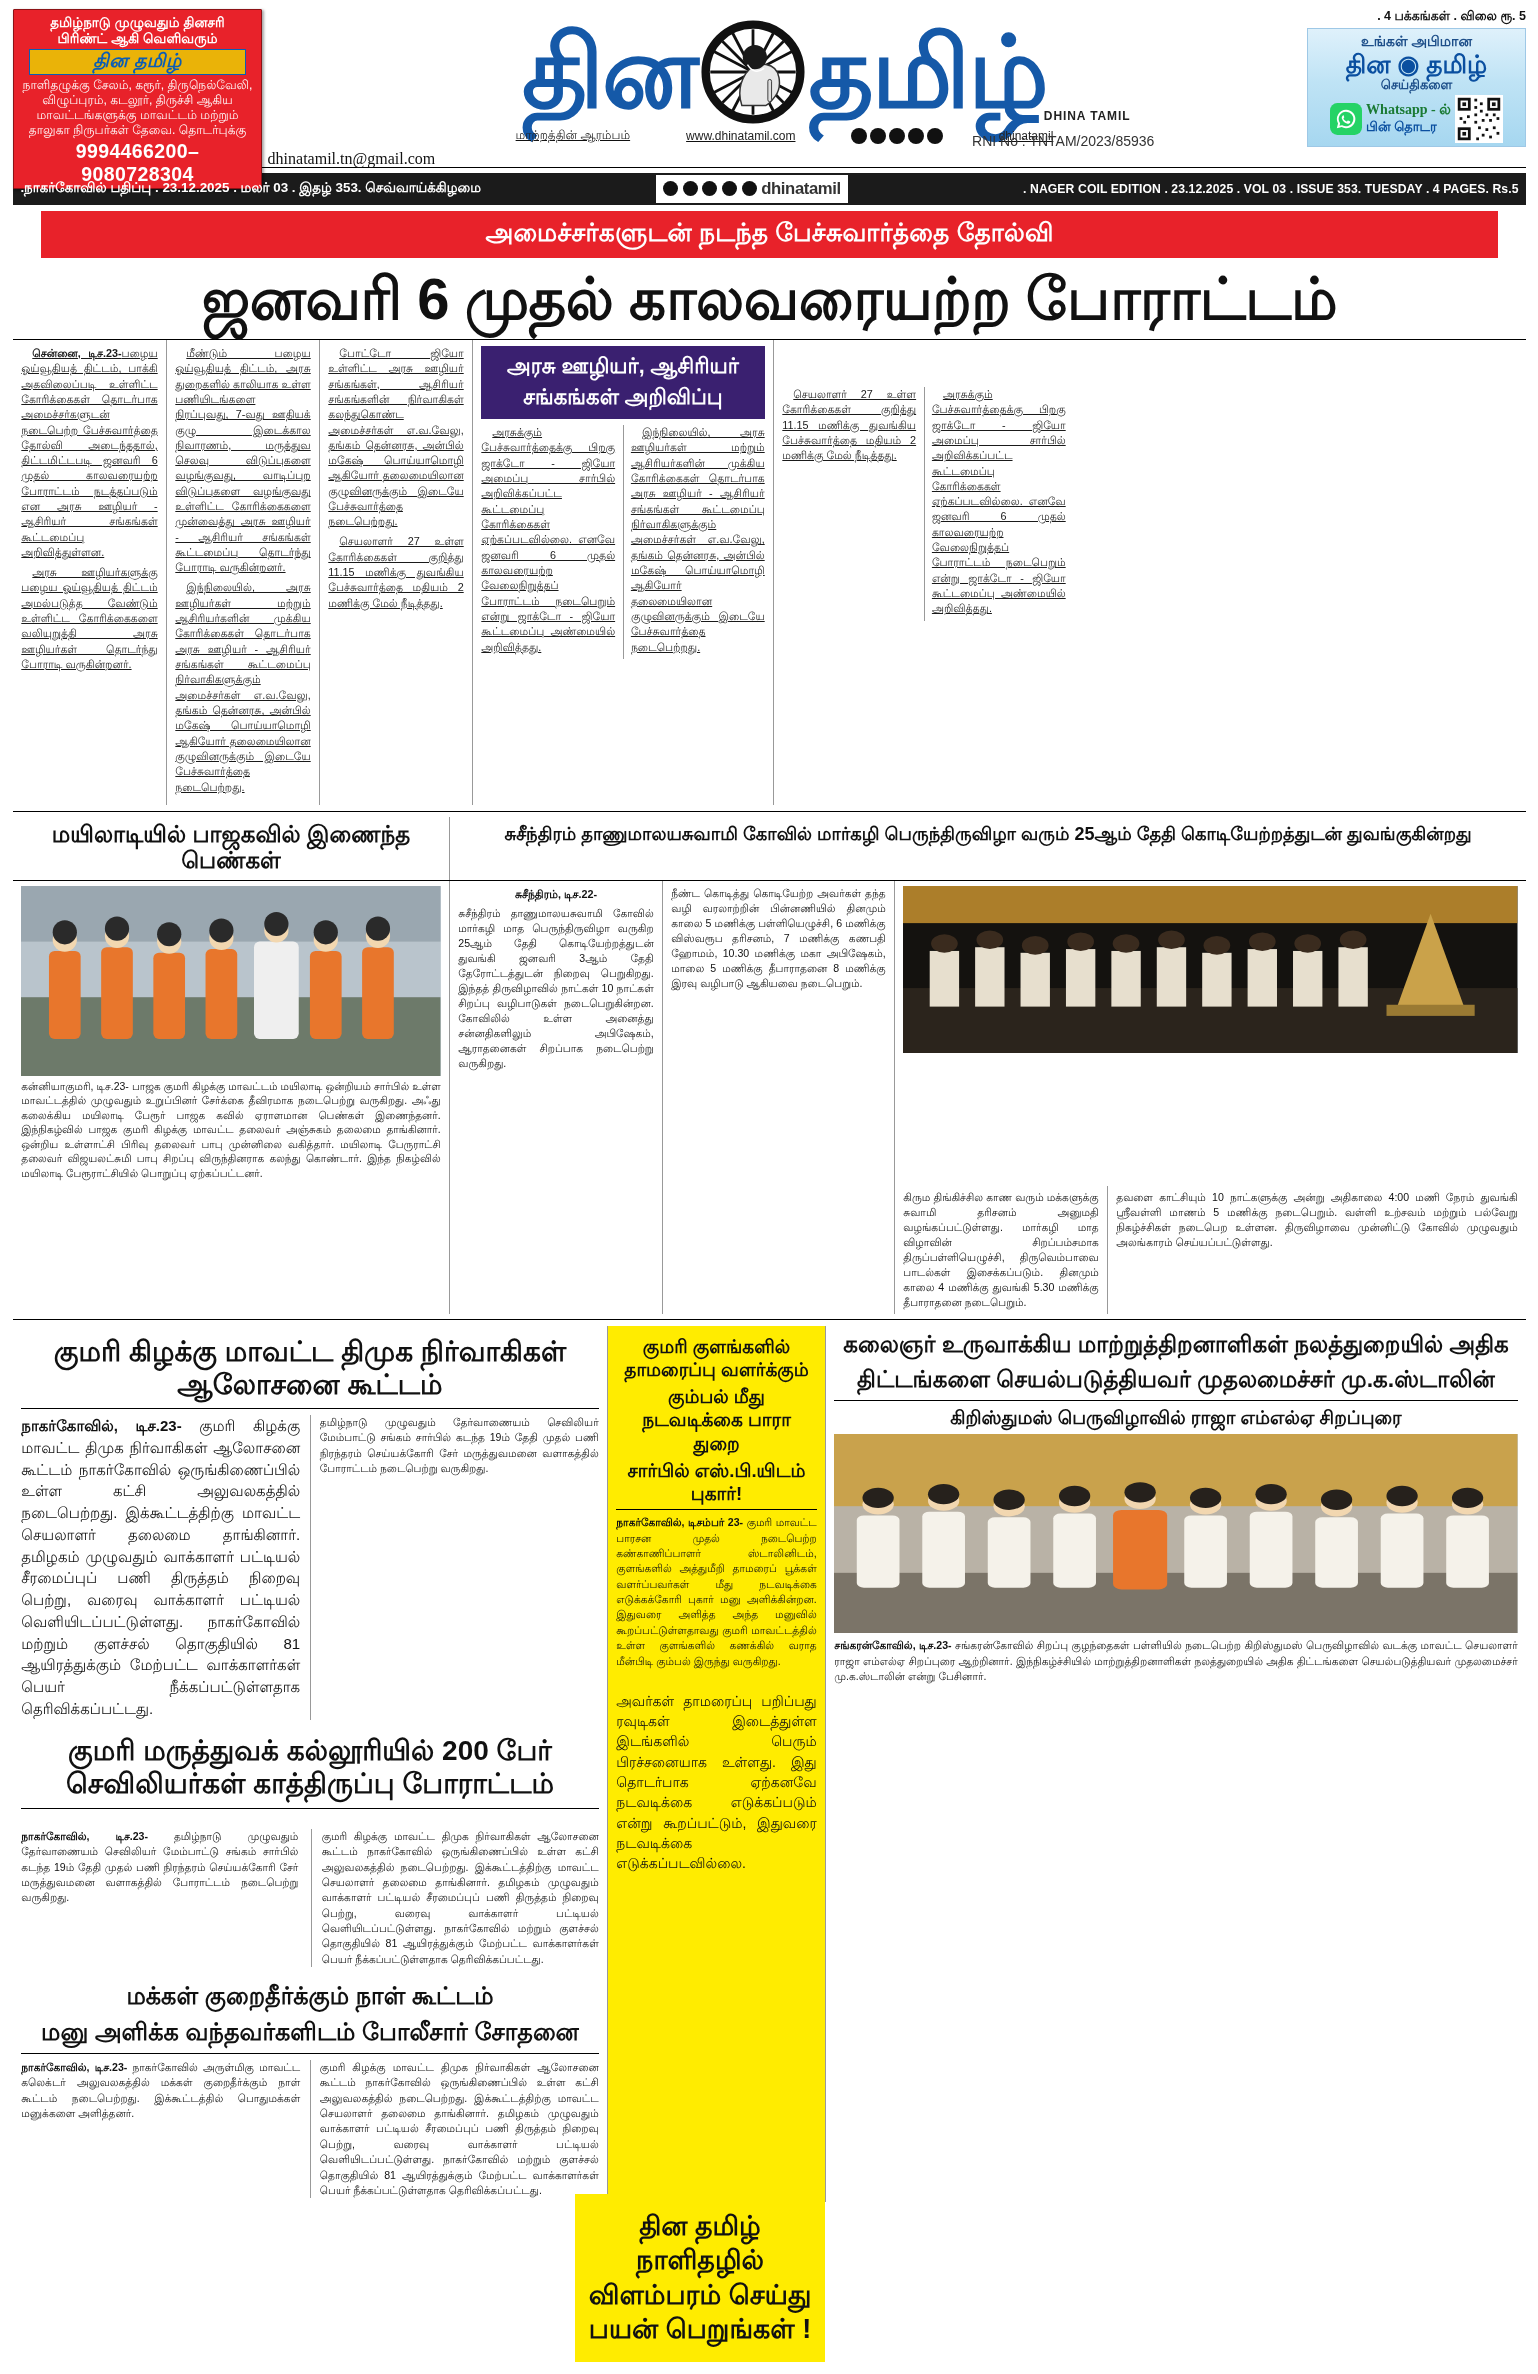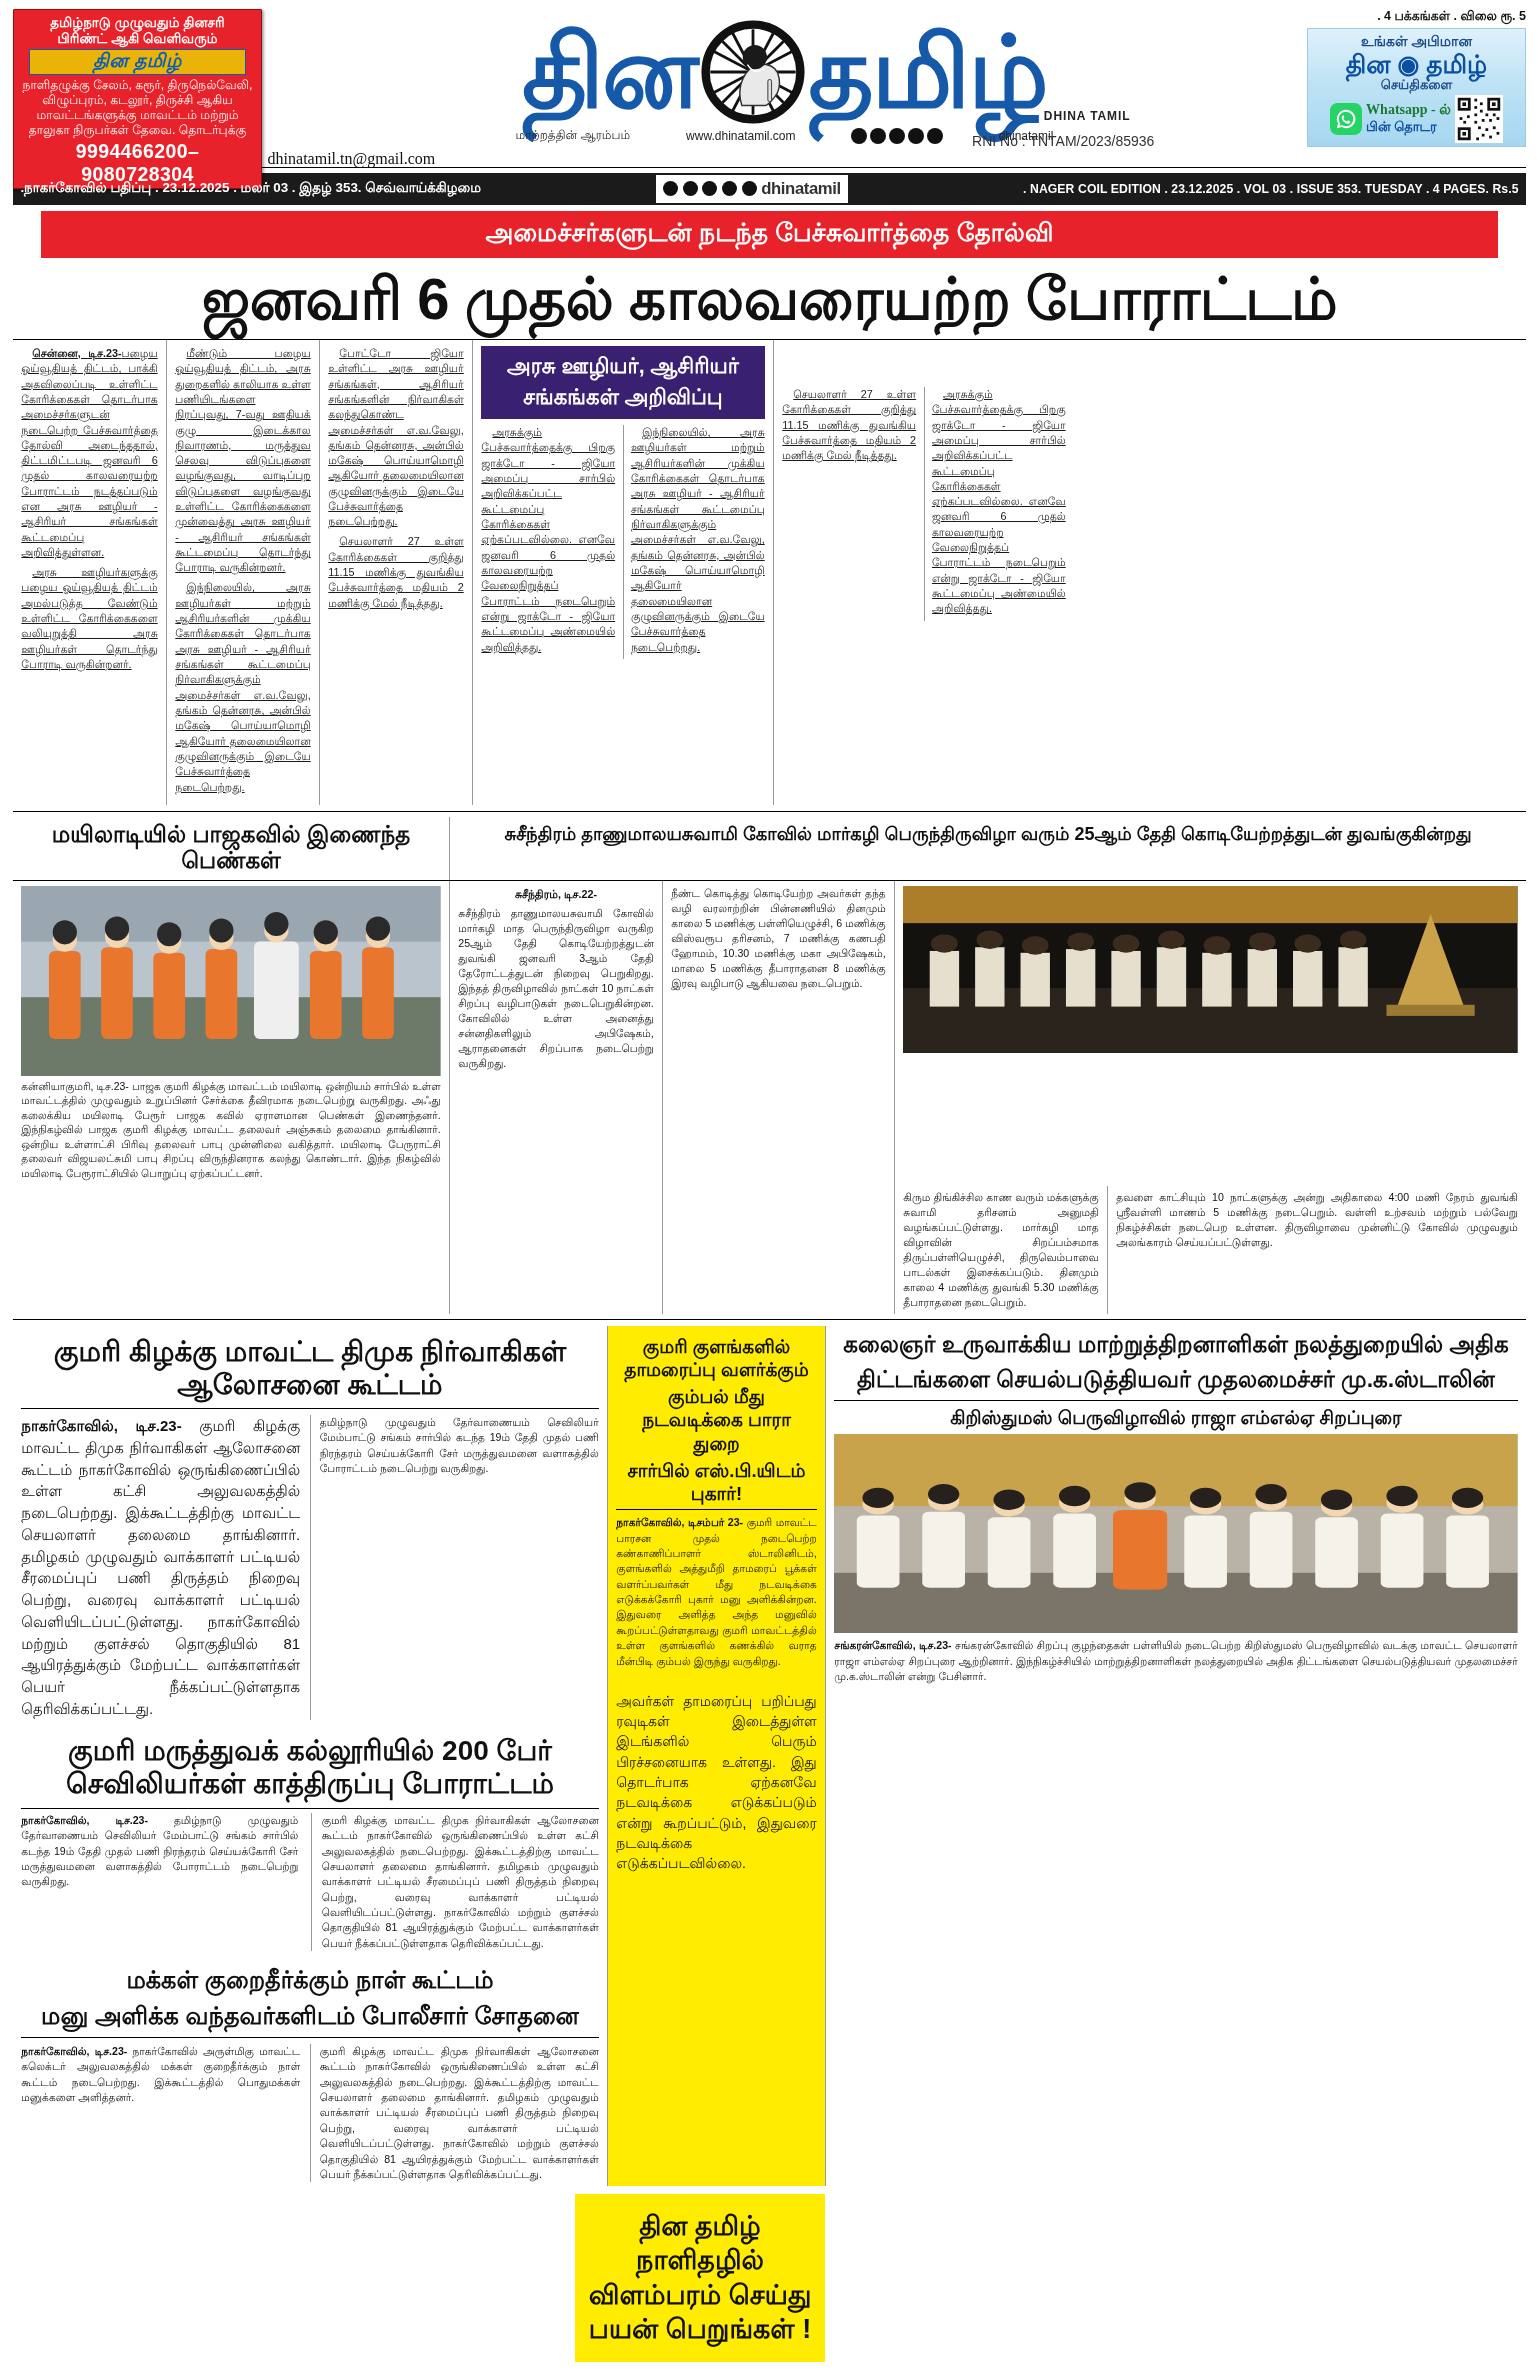"மாற்றத்தின் ஆரம்பம்" .bottomrow { text-decoration: none -> underline }
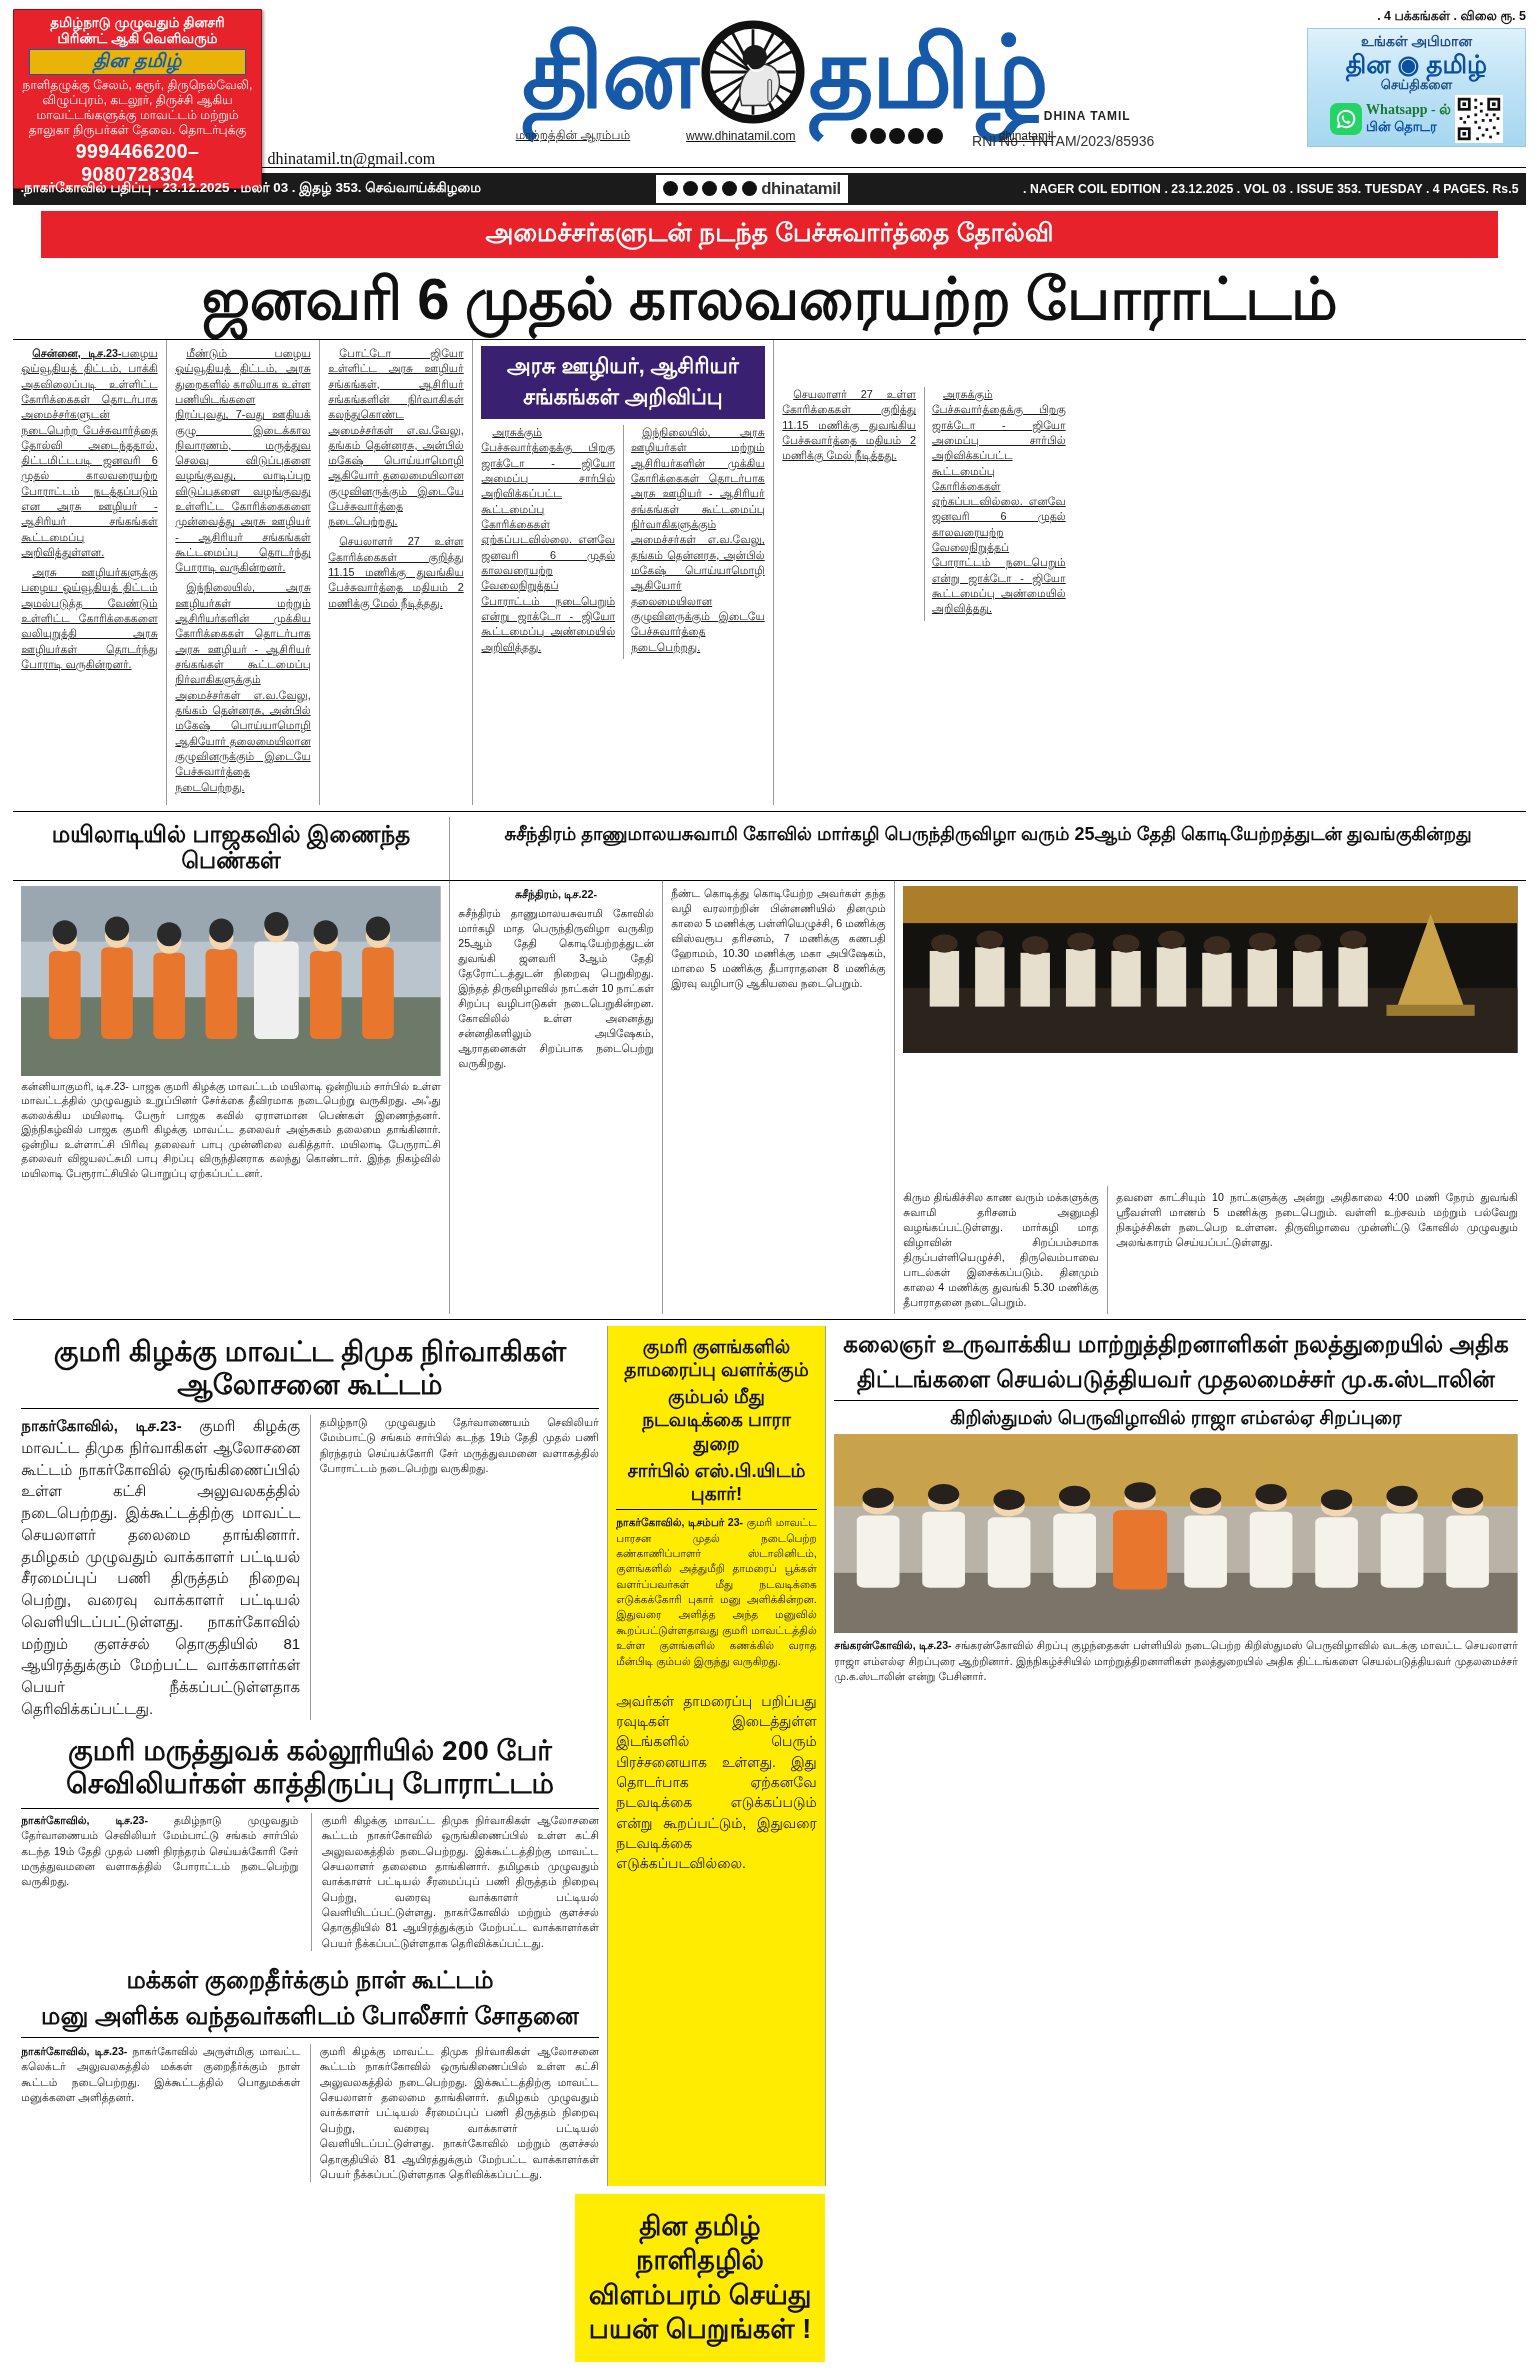"நாகர்கோவில், டிச.23- தமிழ்நாடு முழுவதும்" div { margin-top: 4px -> 20px }
